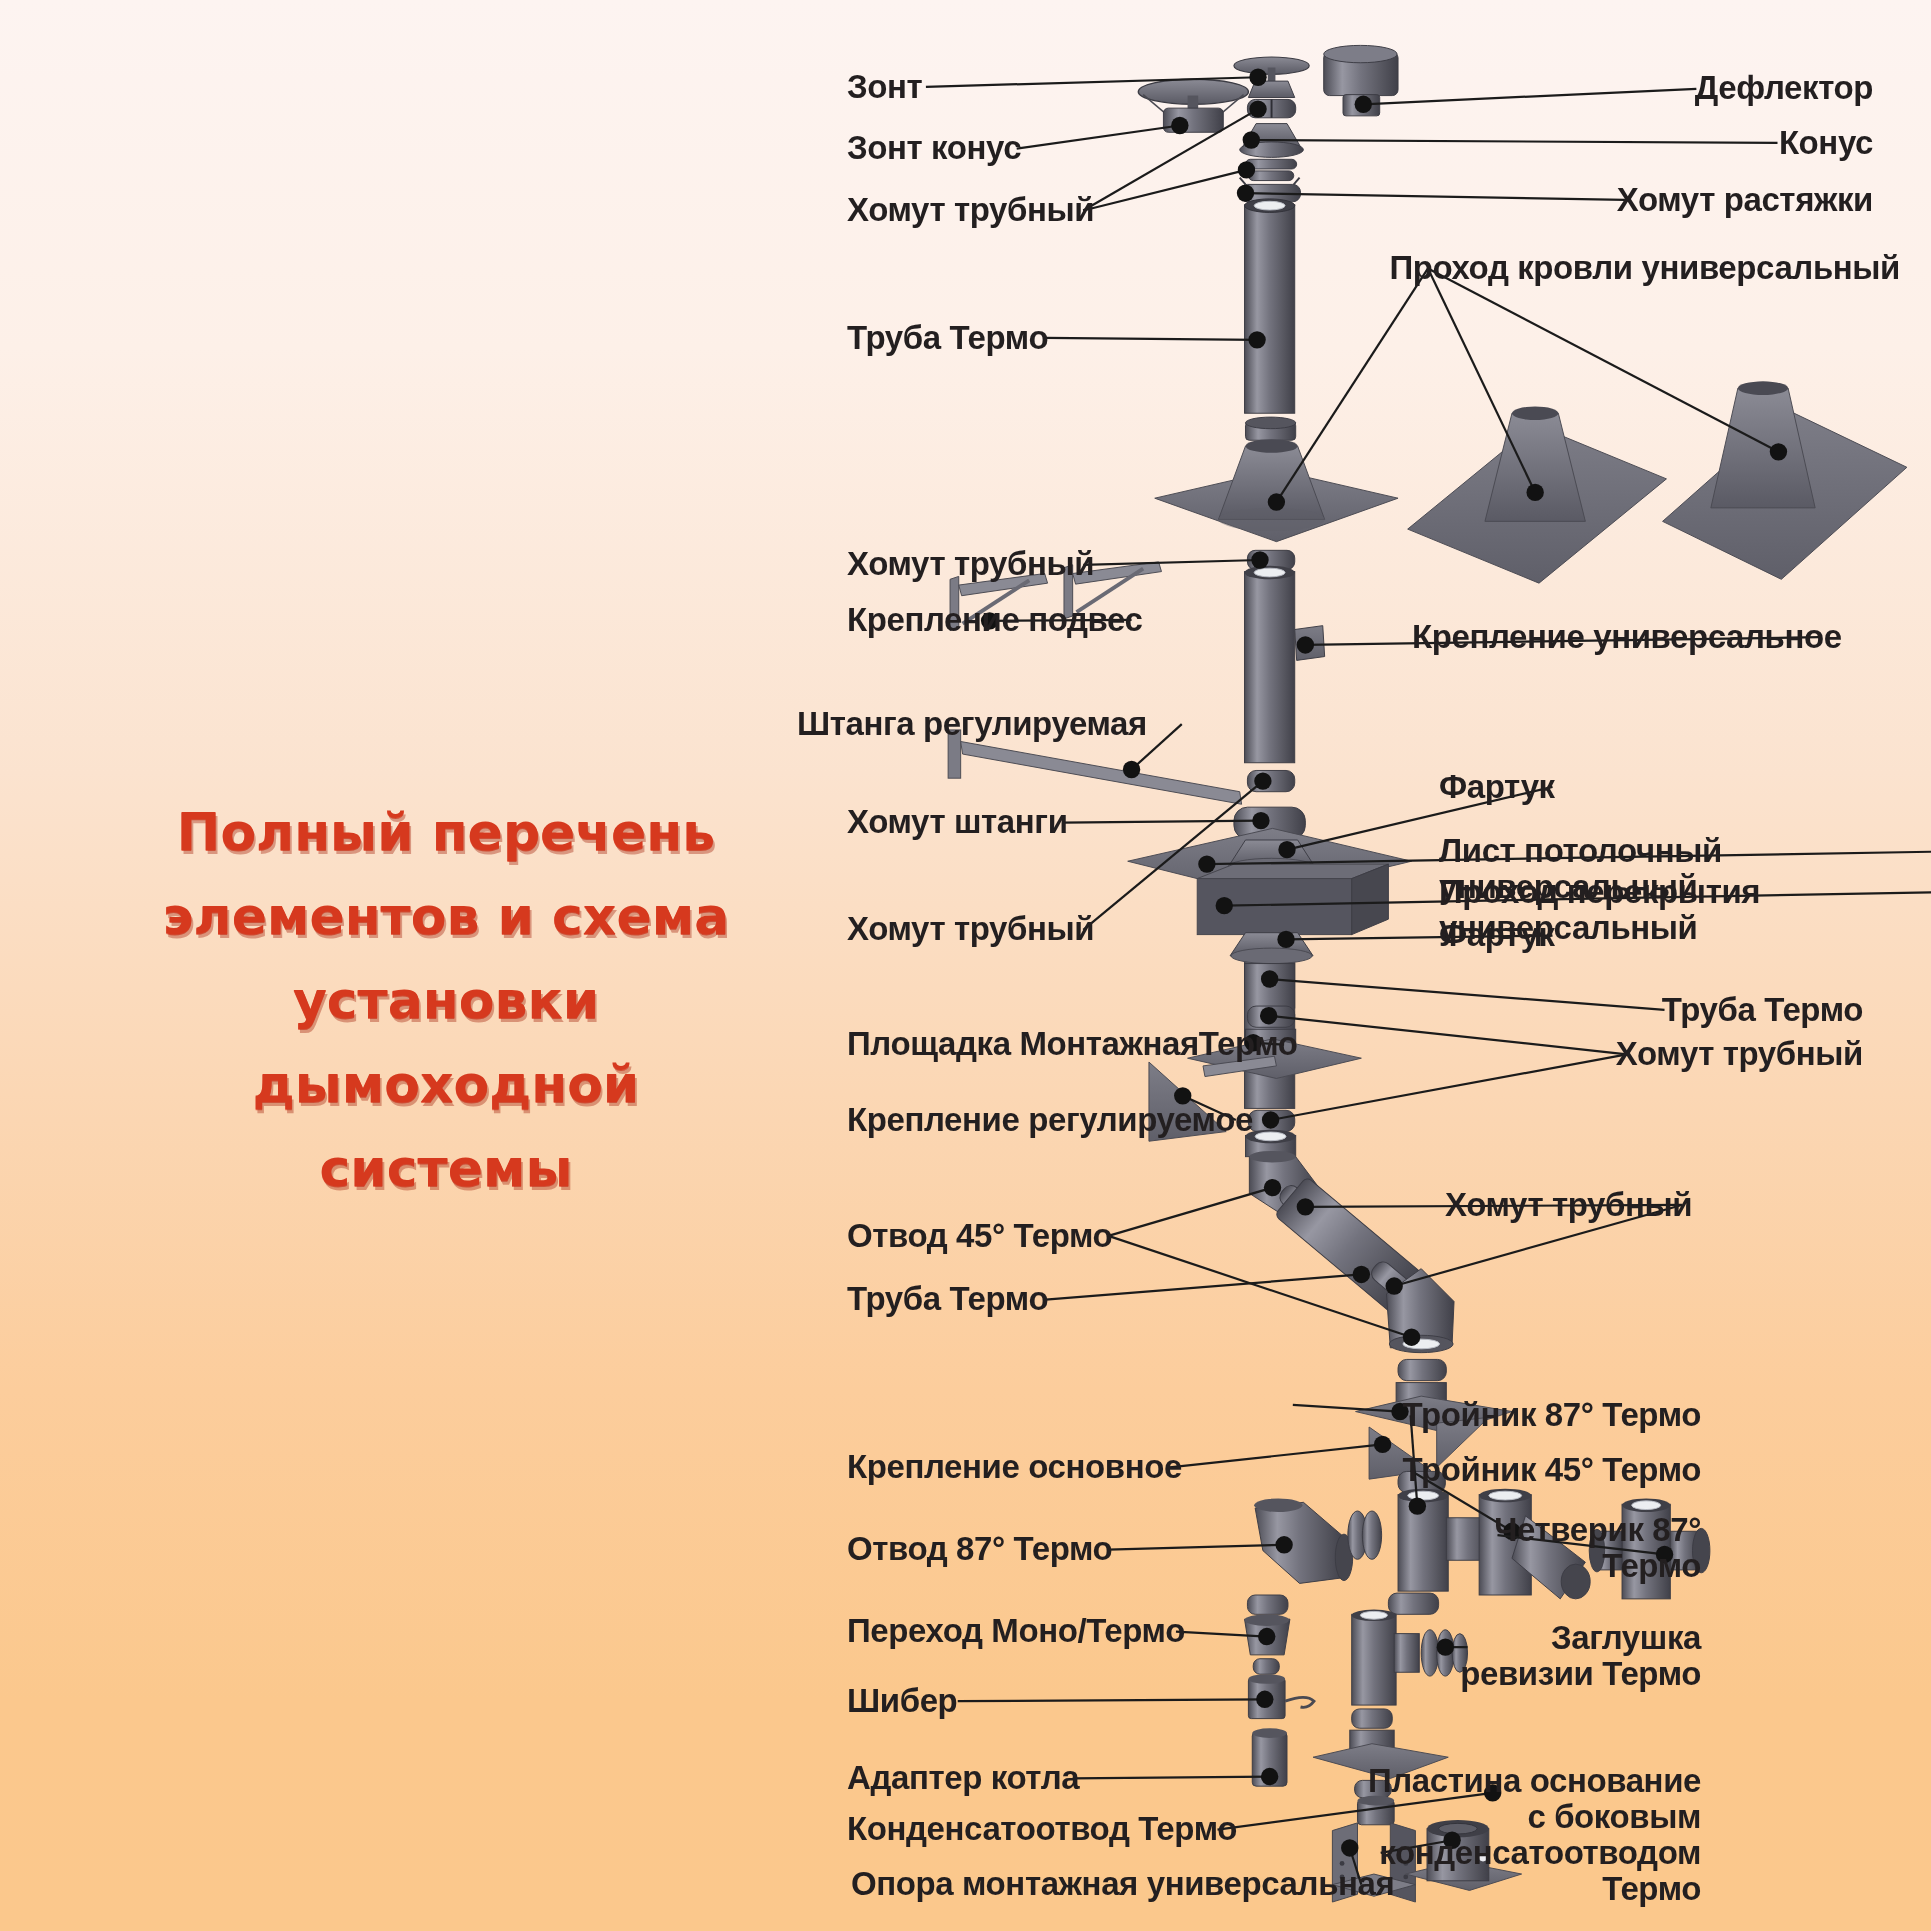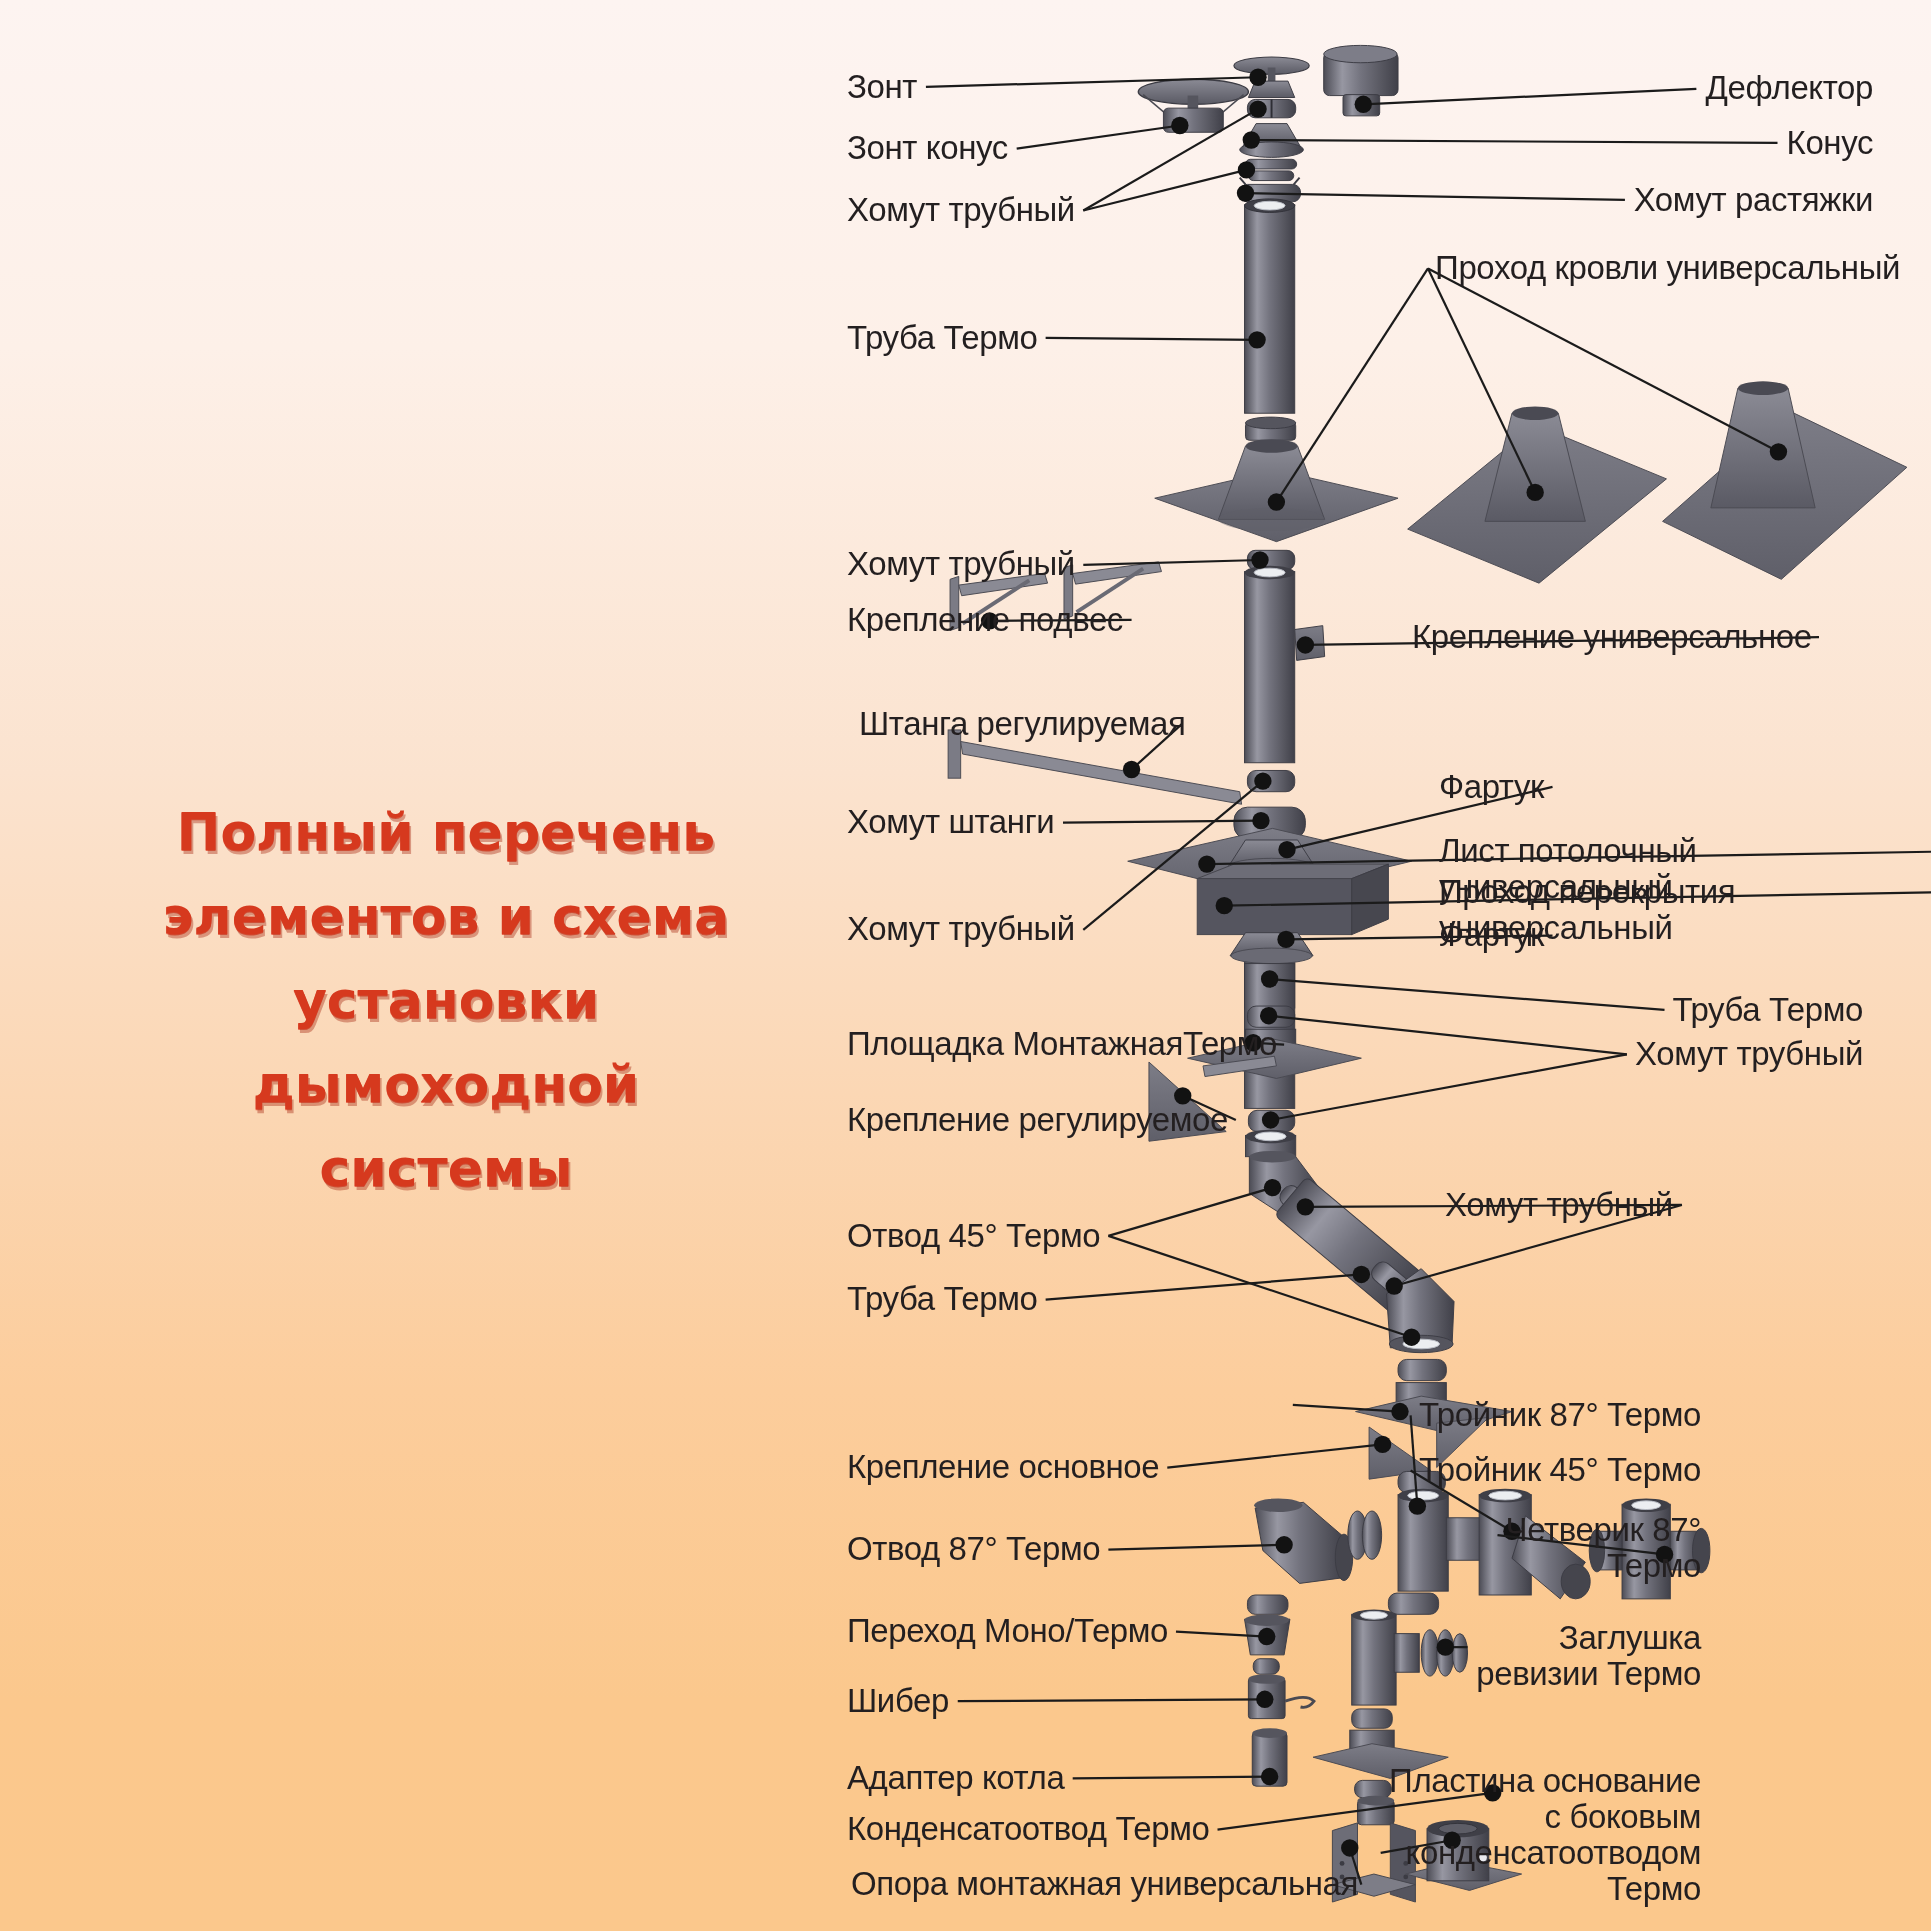"Зонт" .lbl { font-weight: none -> bold }
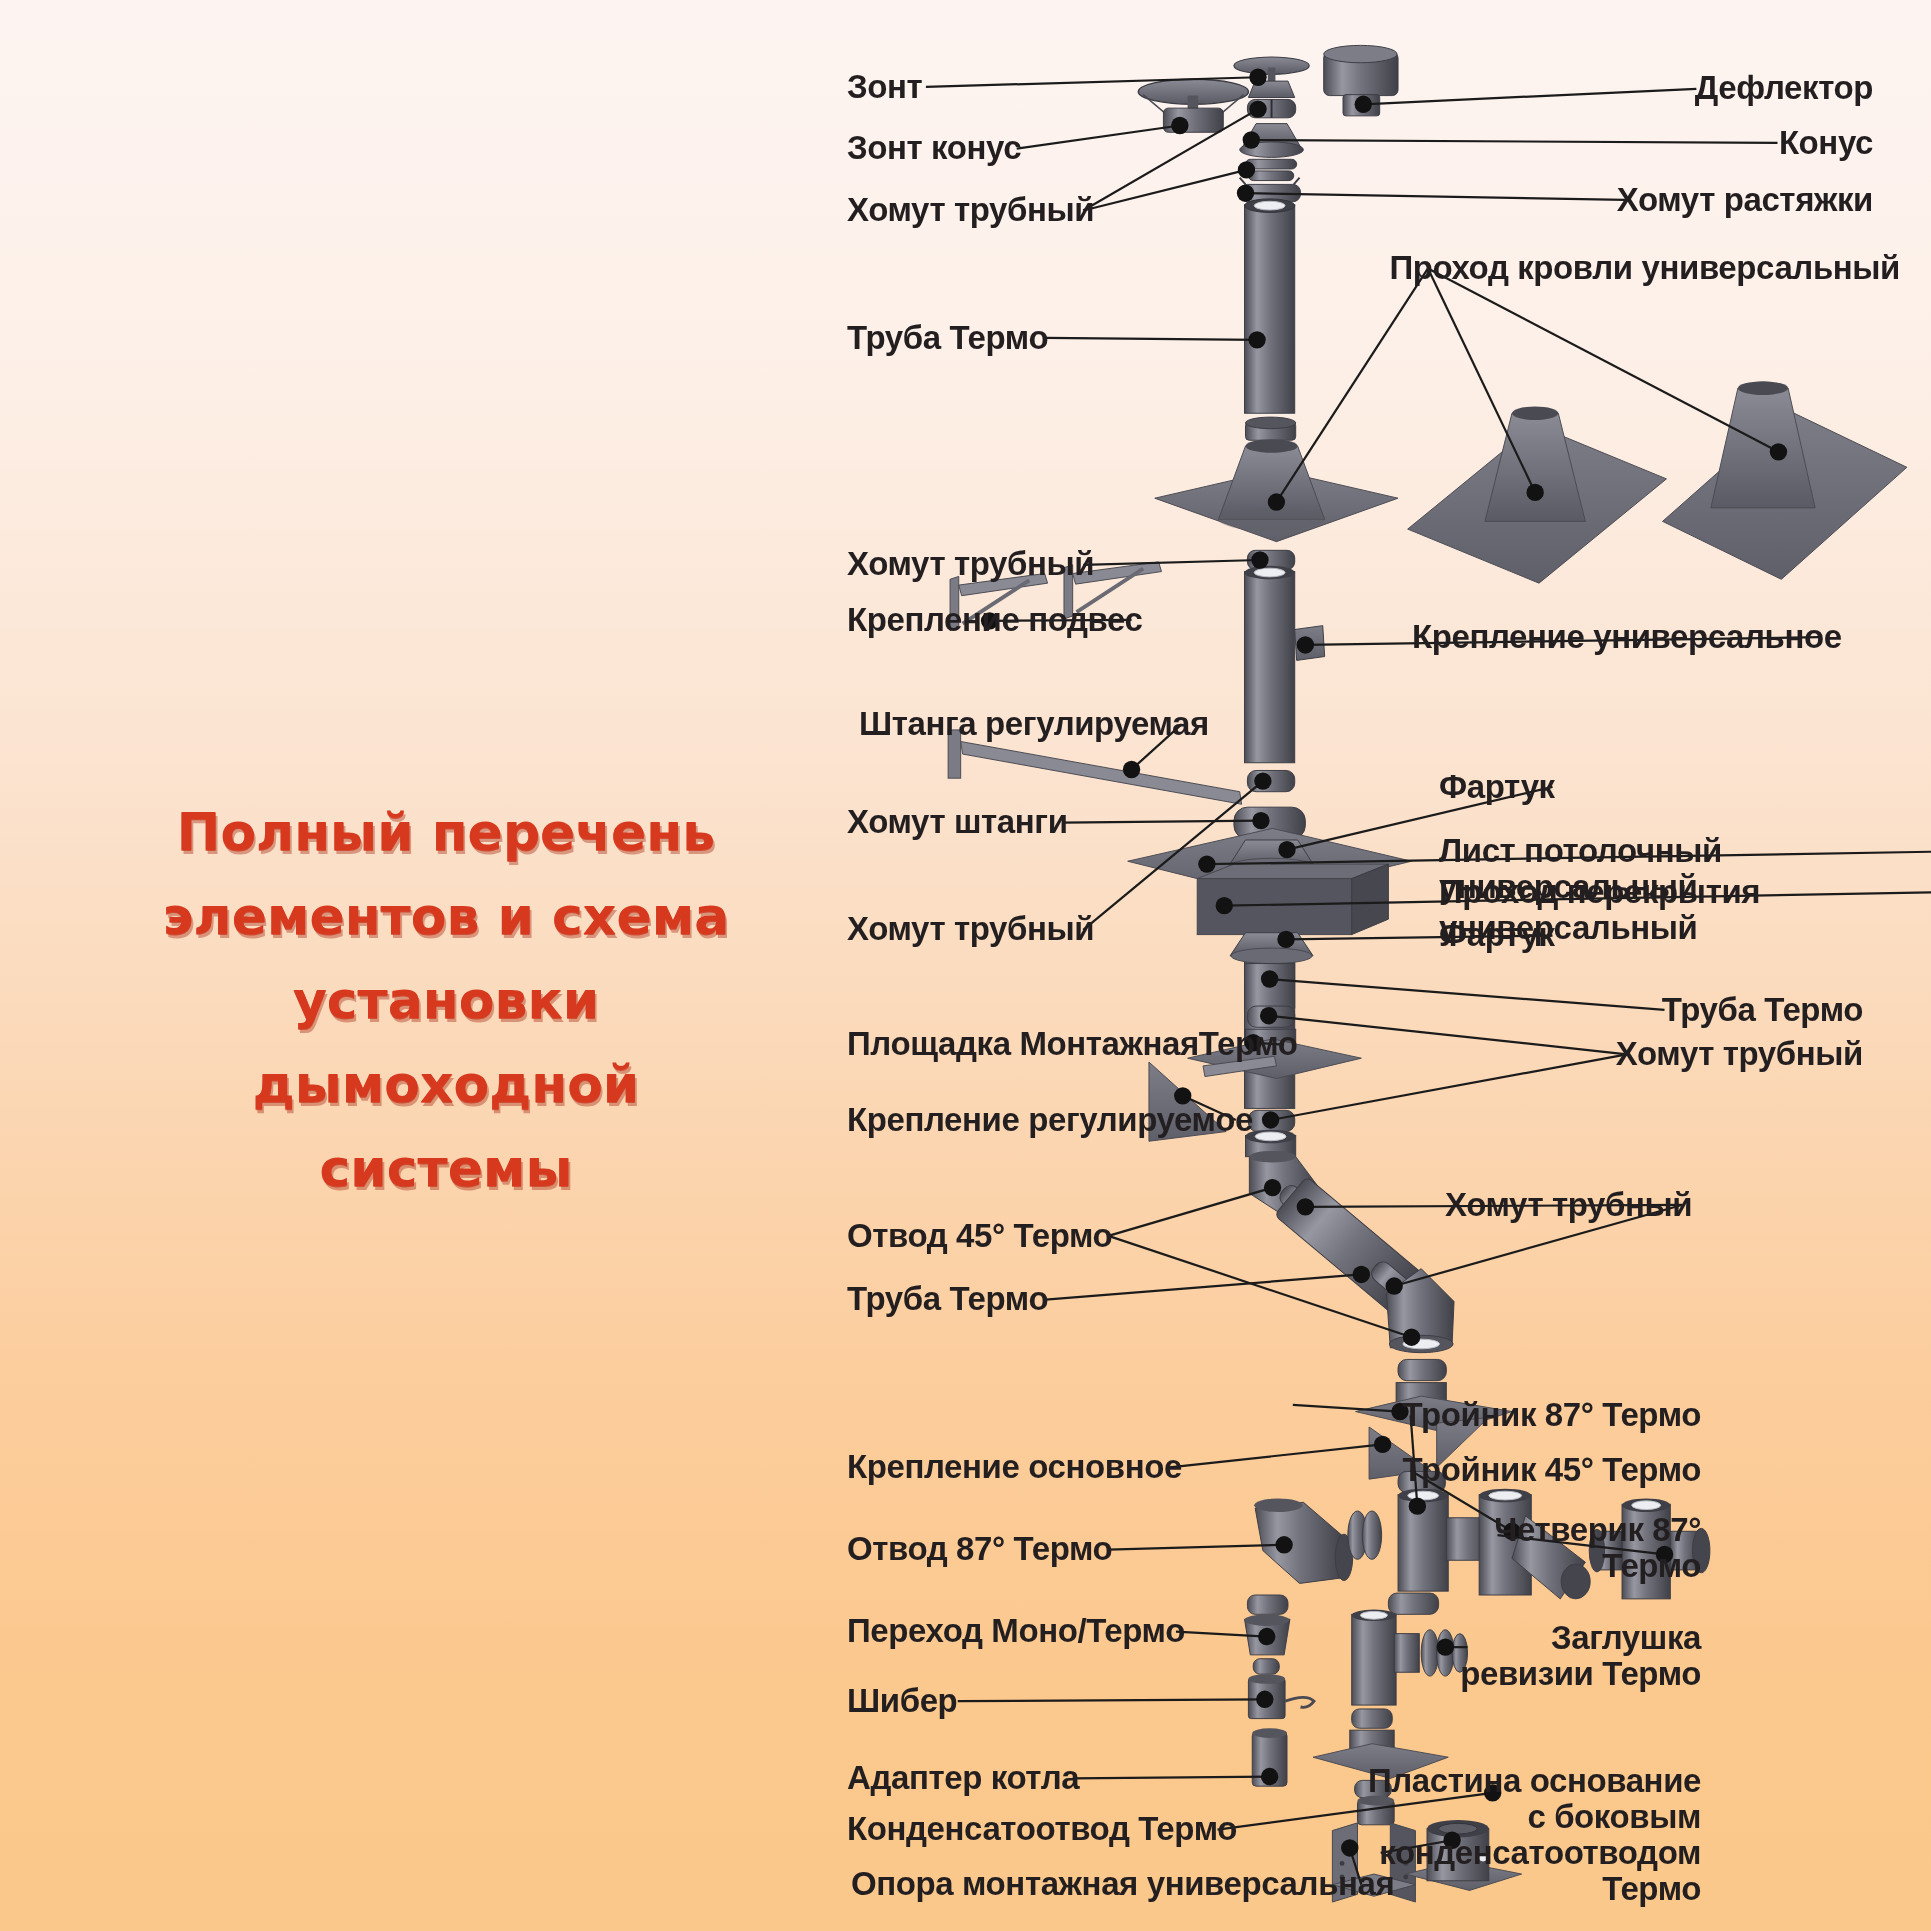"Штанга регулируемая" div.lbl { left: 859px -> 797px }
